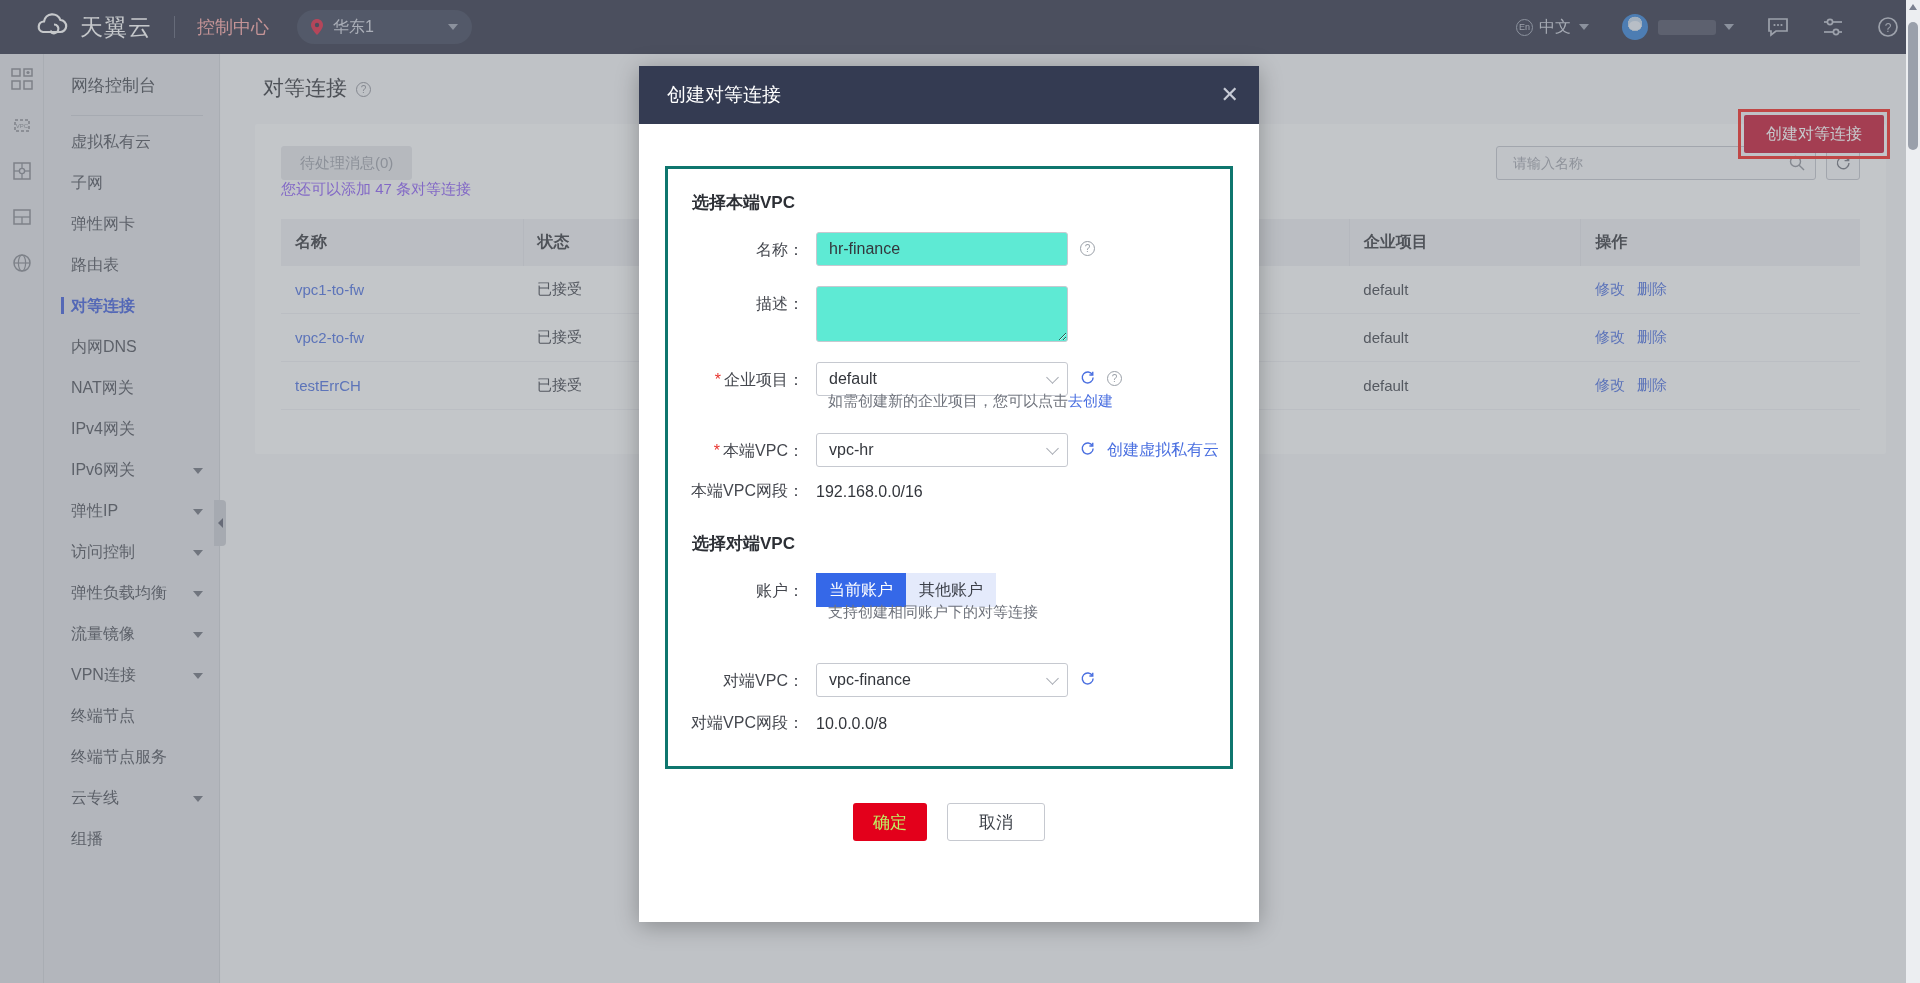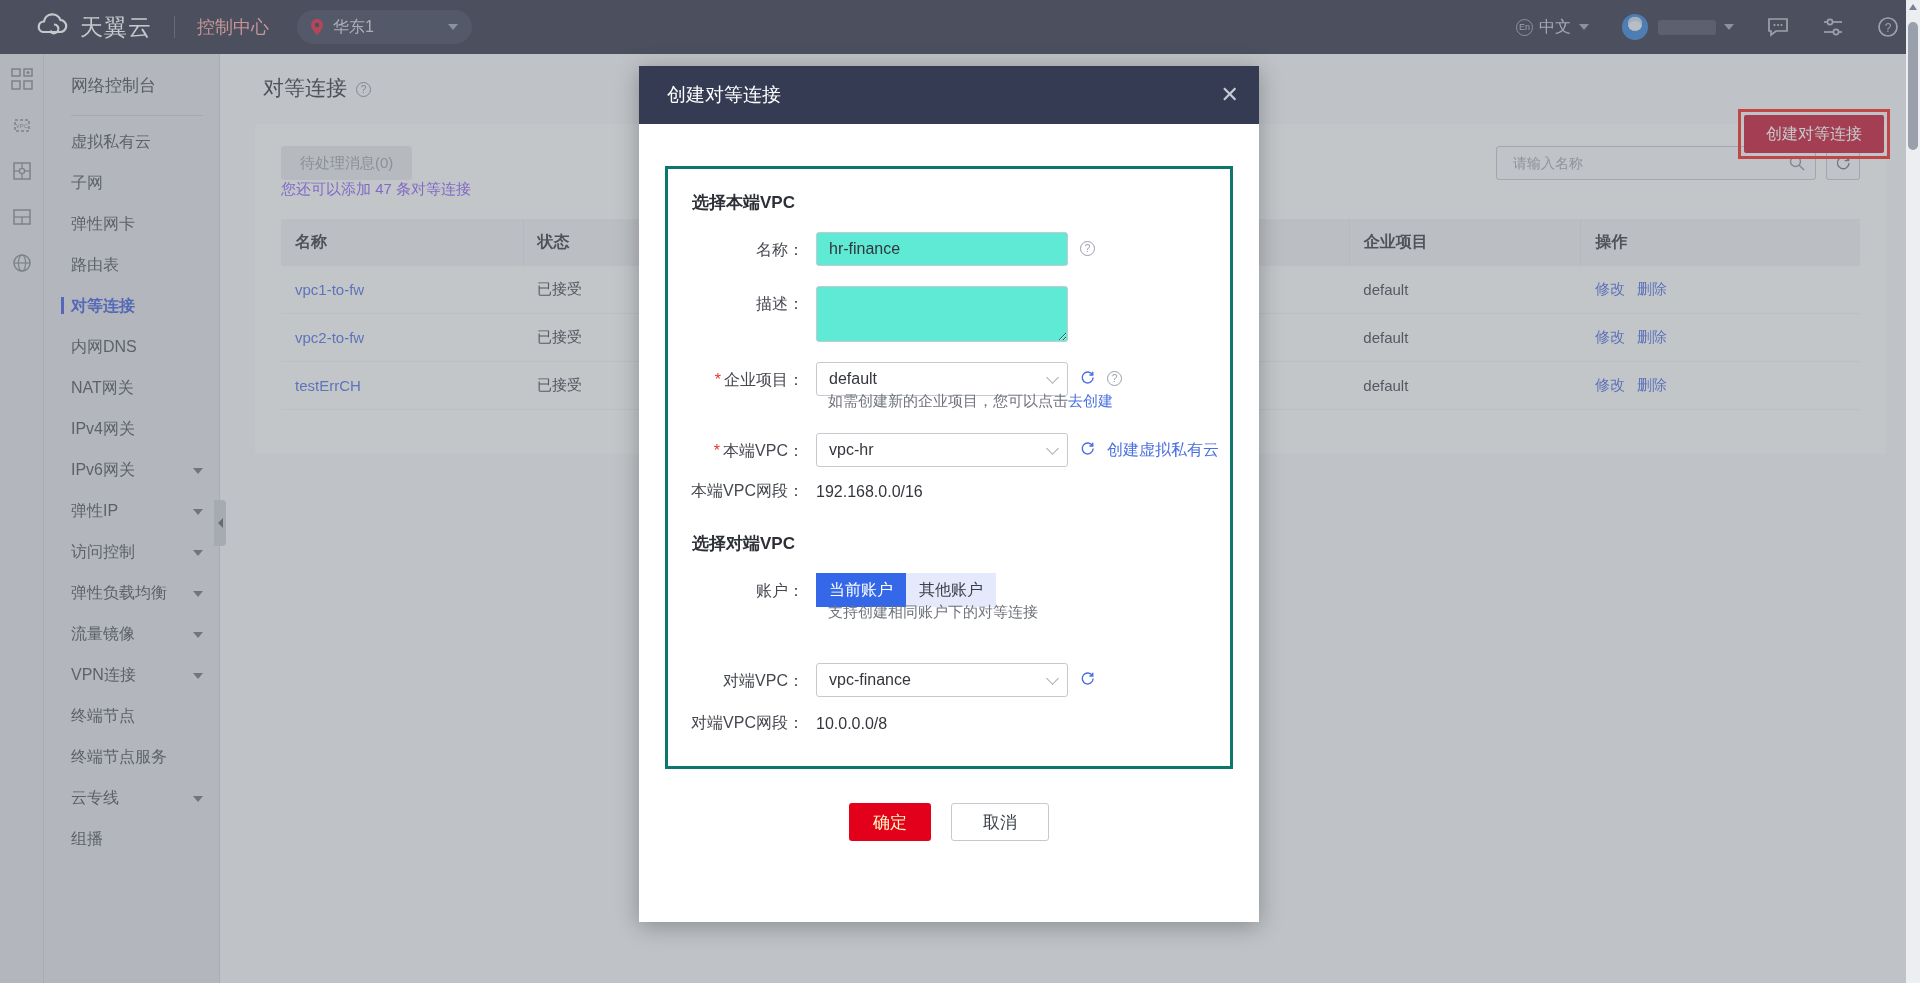"确定" #ok-btn { color: #fef9c3 -> #bef264; width: 82px -> 74px }
